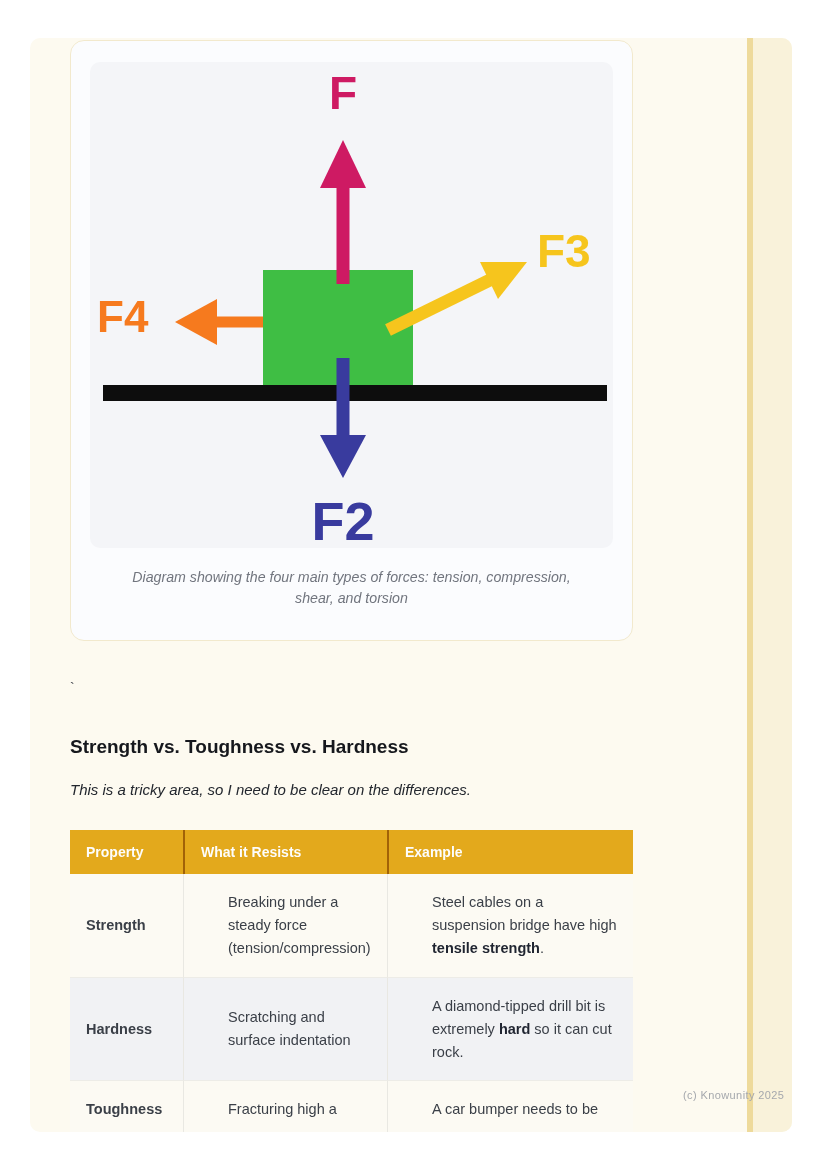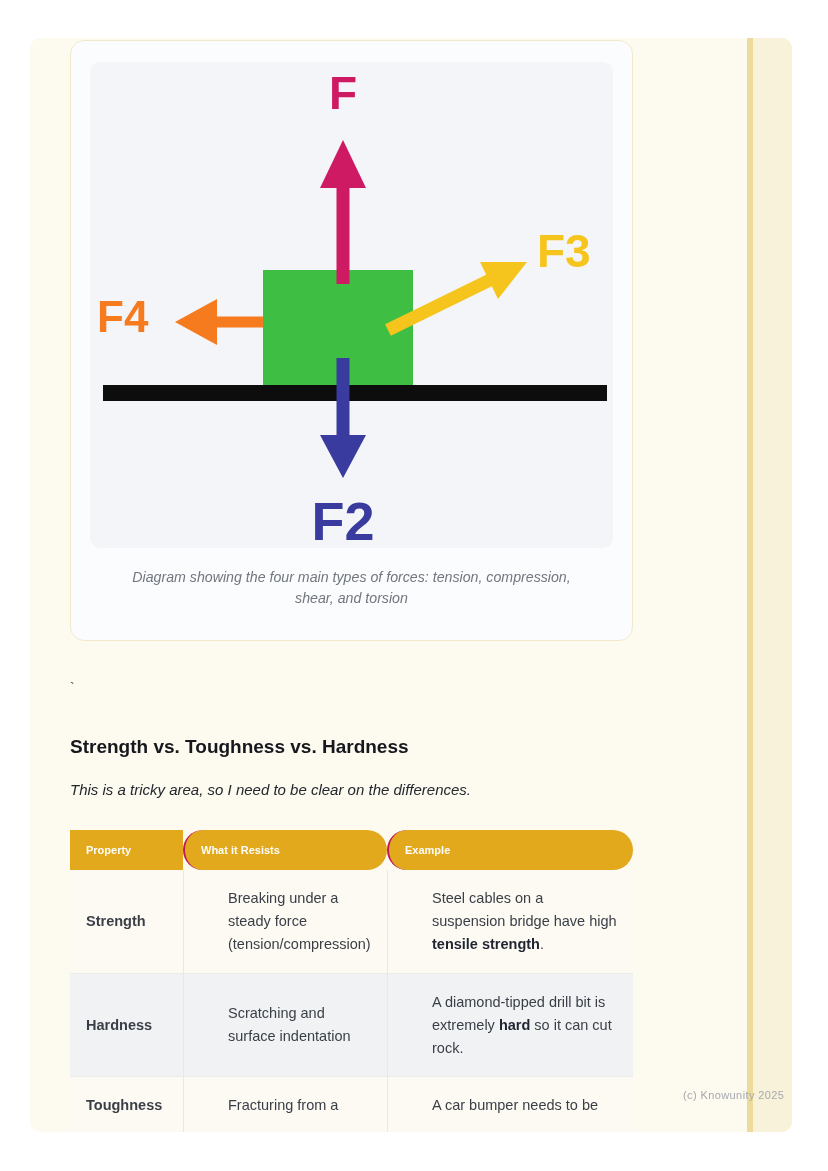"Property" table.props th { font-size: 11px -> 14px }
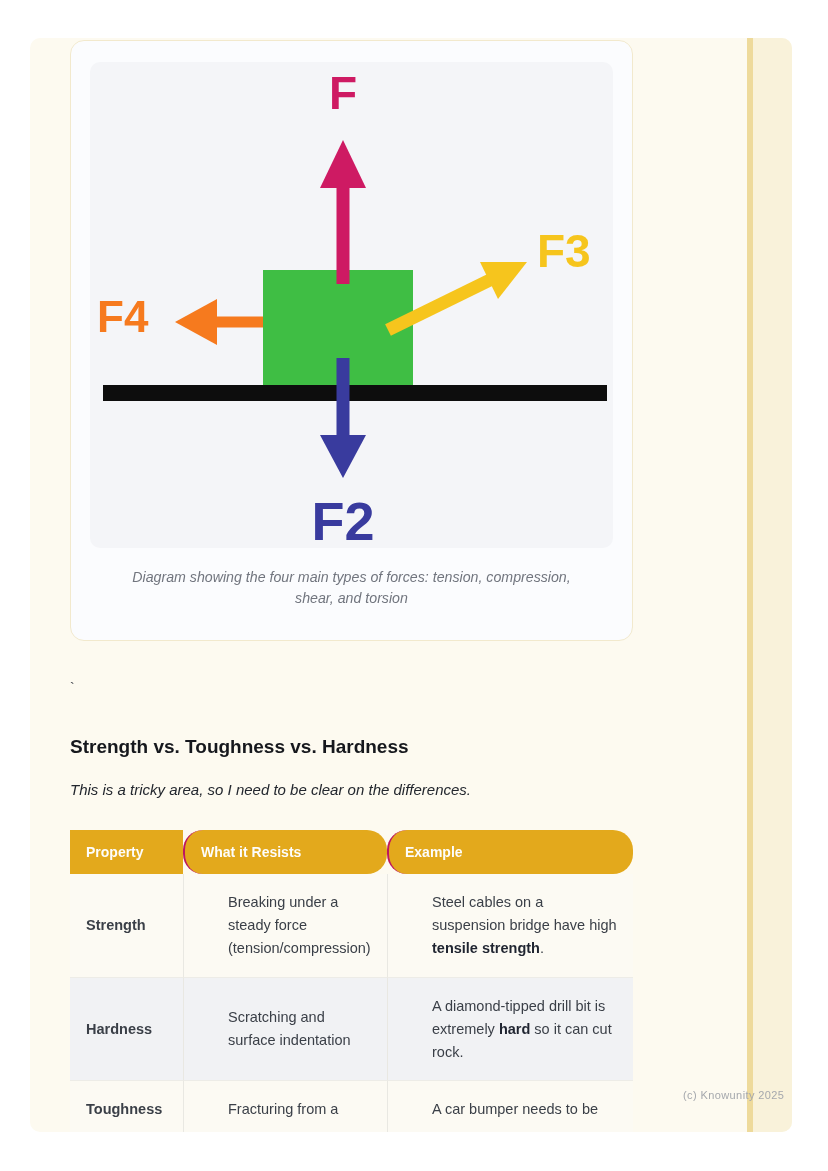"What it Resists" table.props th + th { border-left: 2px solid #be185d -> 2px solid #a16207; border-radius: 20px -> none }
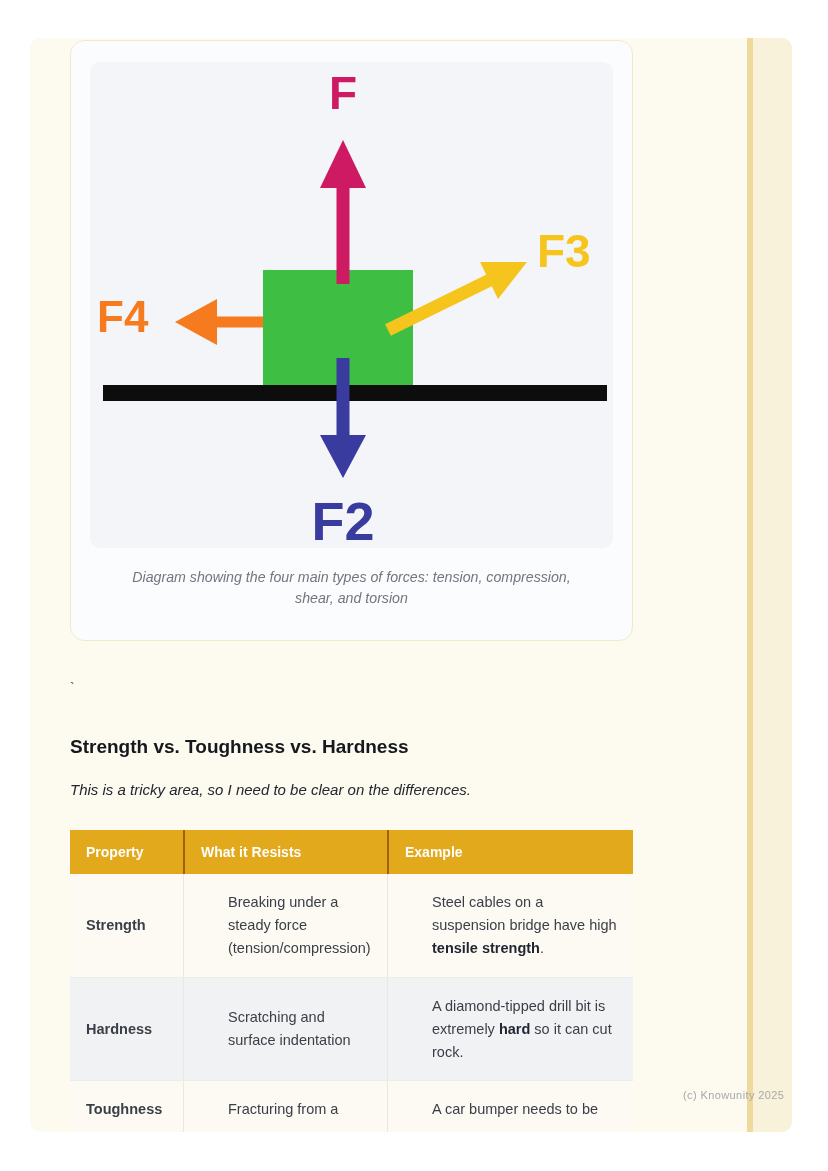"Fracturing from a" td { text: from -> high }
